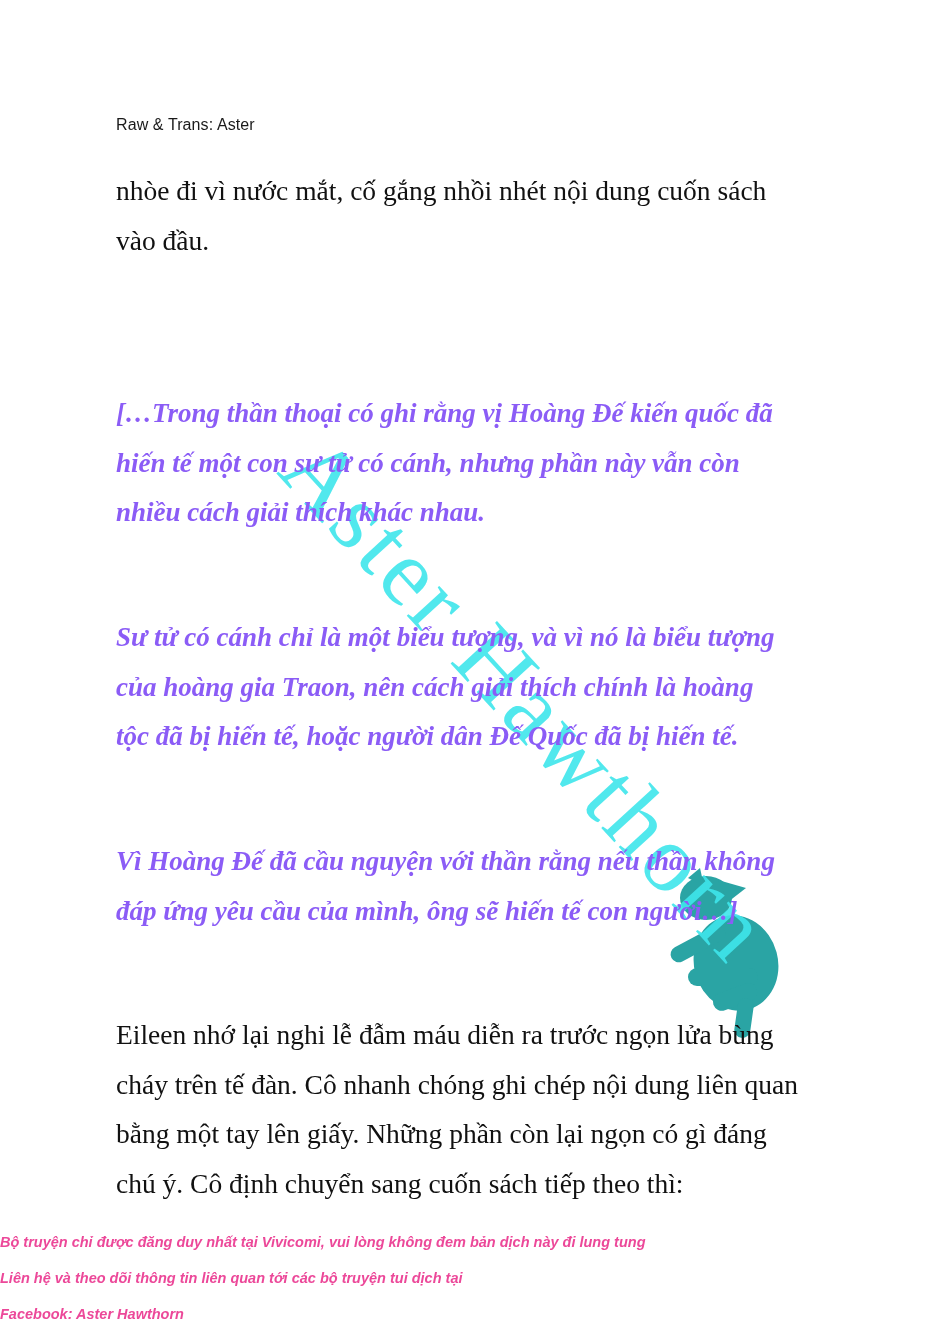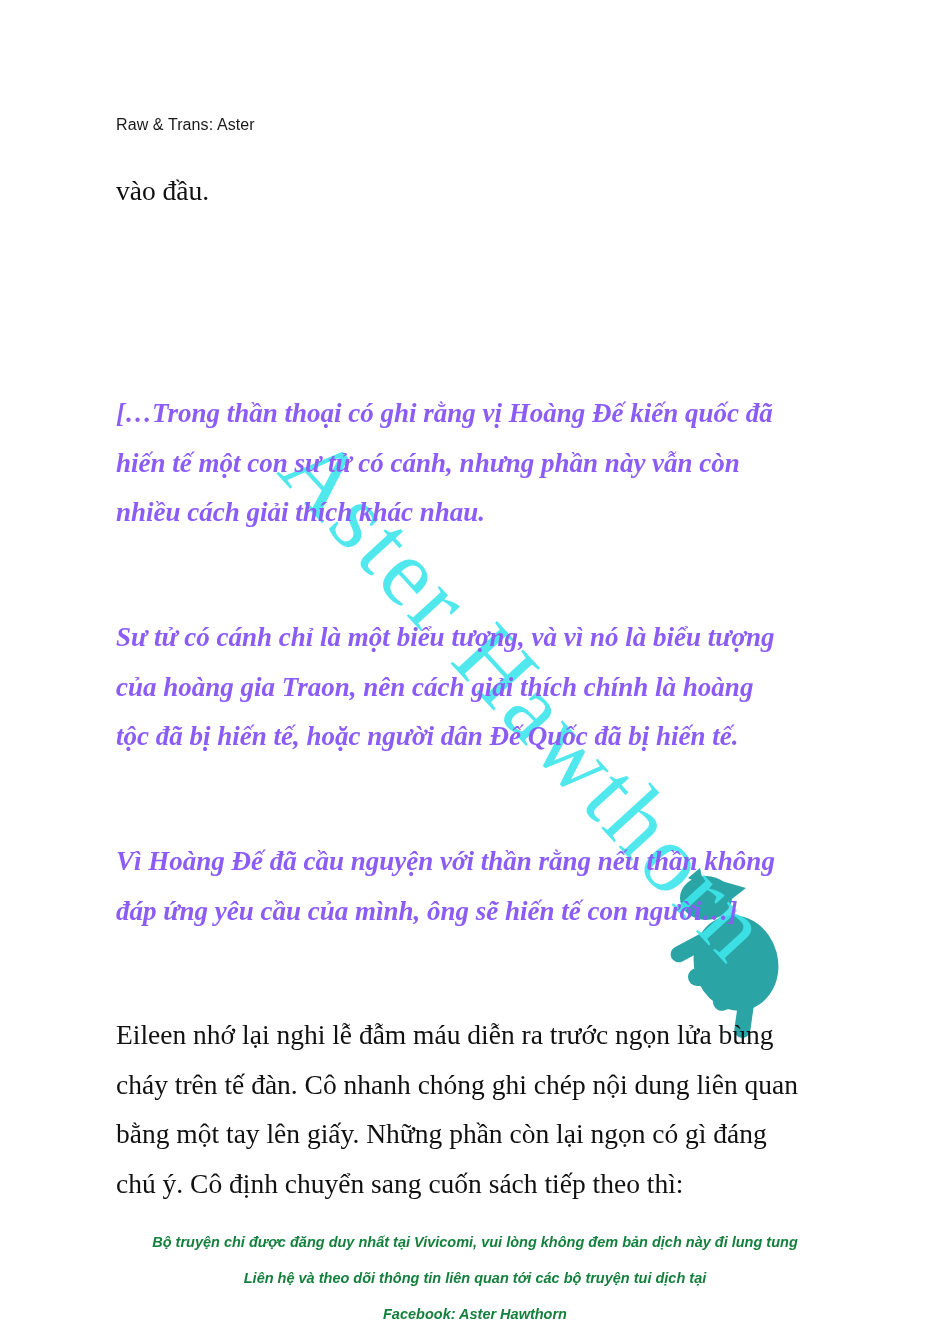"nhòe đi vì nước mắt," span.line { html: none -> <span>nhòe đi vì nước mắt, cố gắng nhồi nhét nội dung cuốn sách</span> }
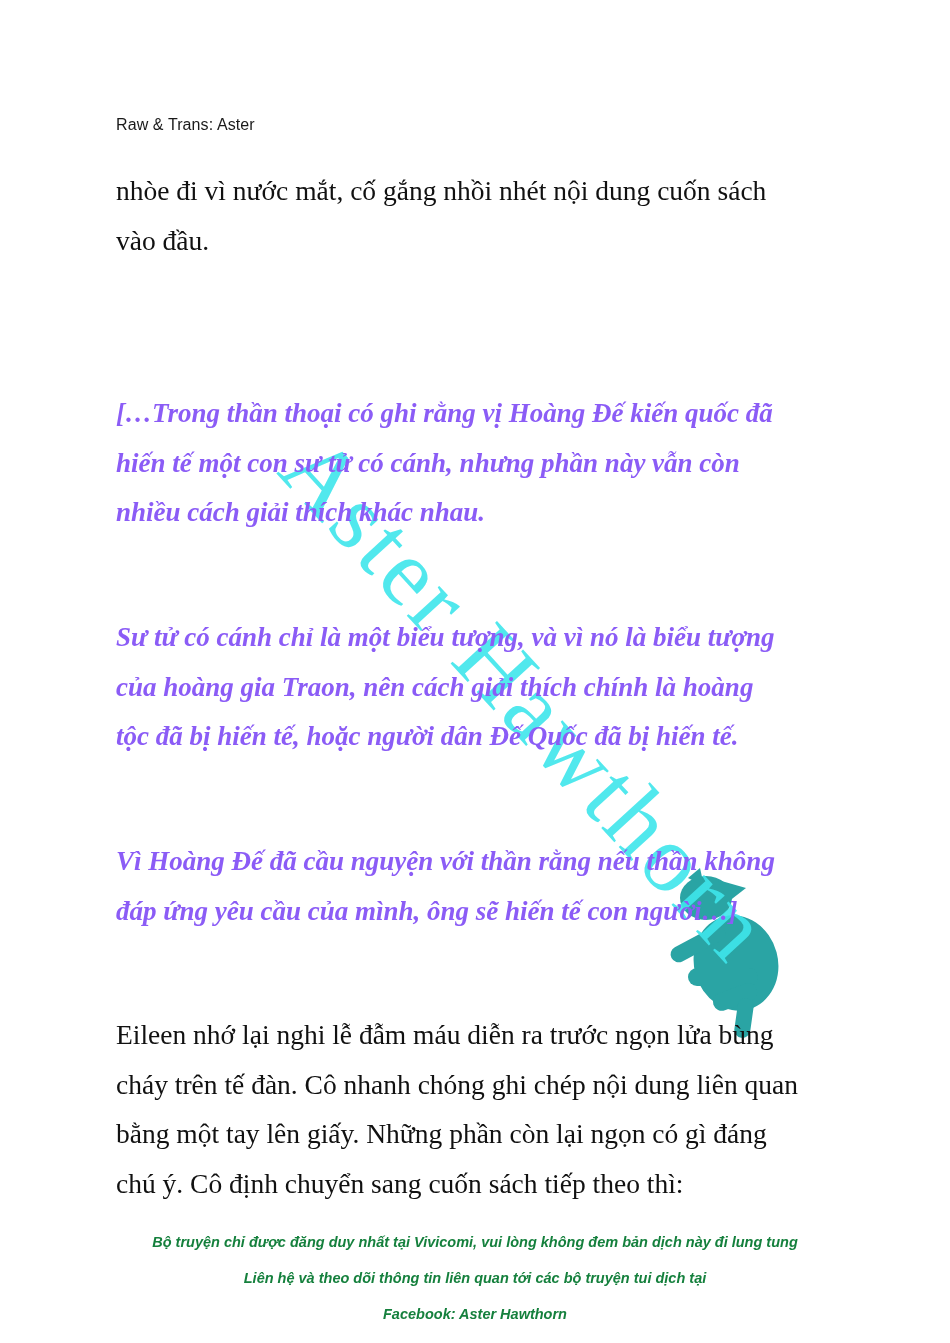"Bộ truyện chỉ được đăng" .notice { color: #15803d -> #ec4899; text-align: center -> left }
